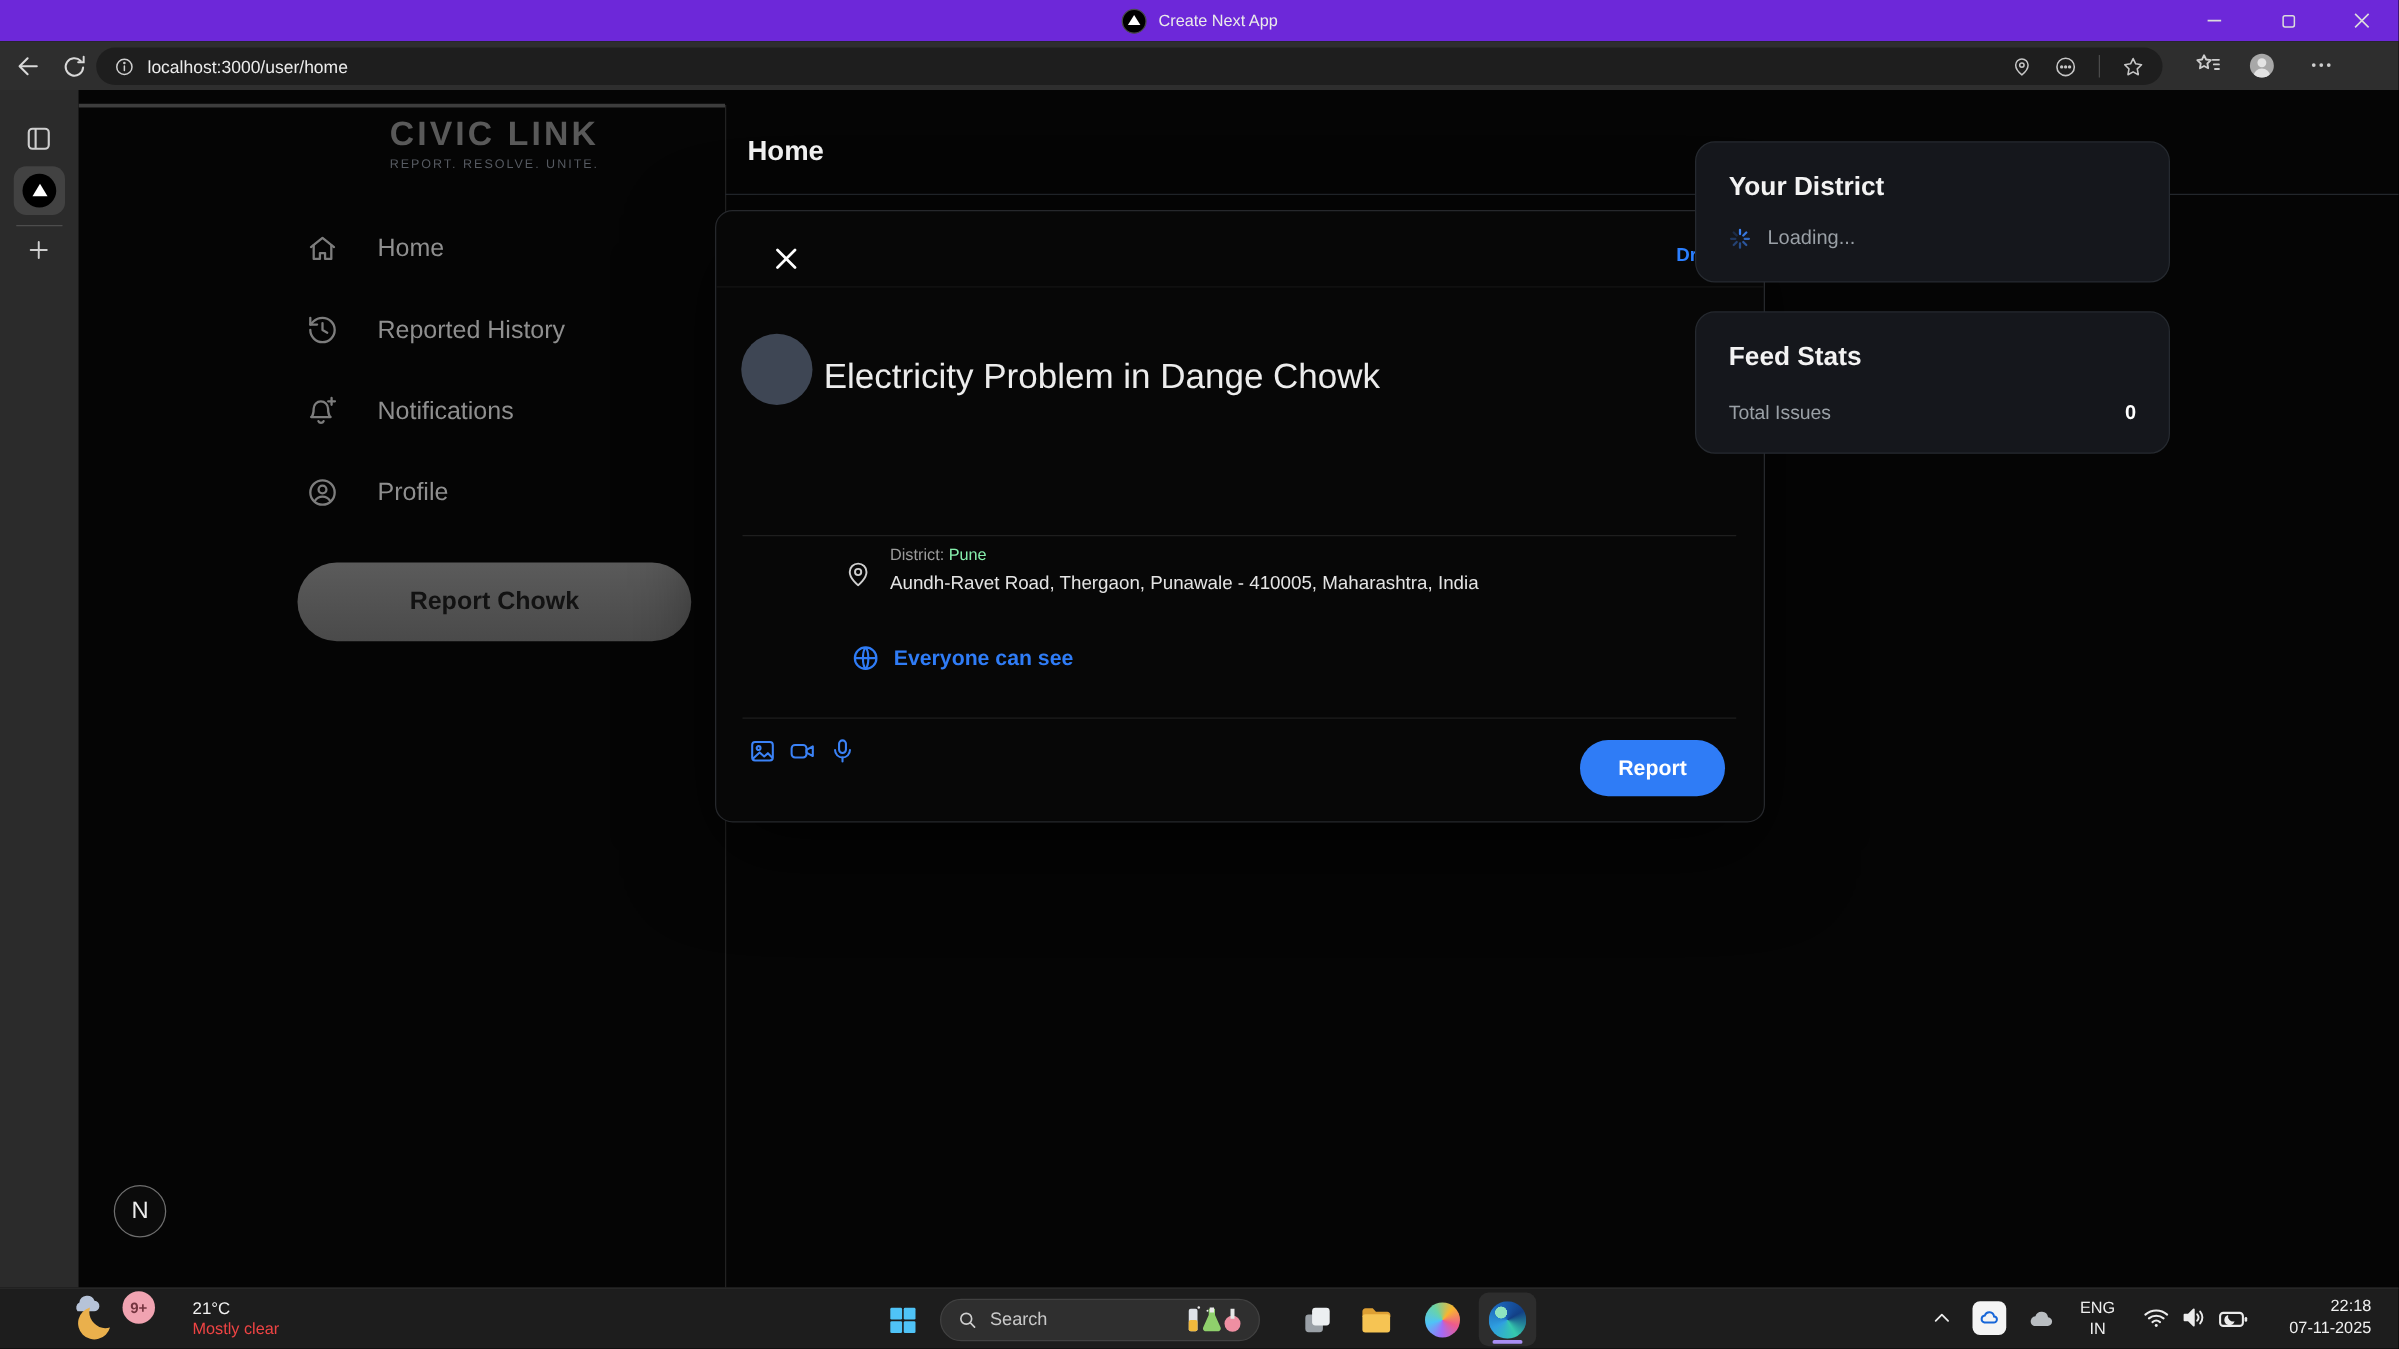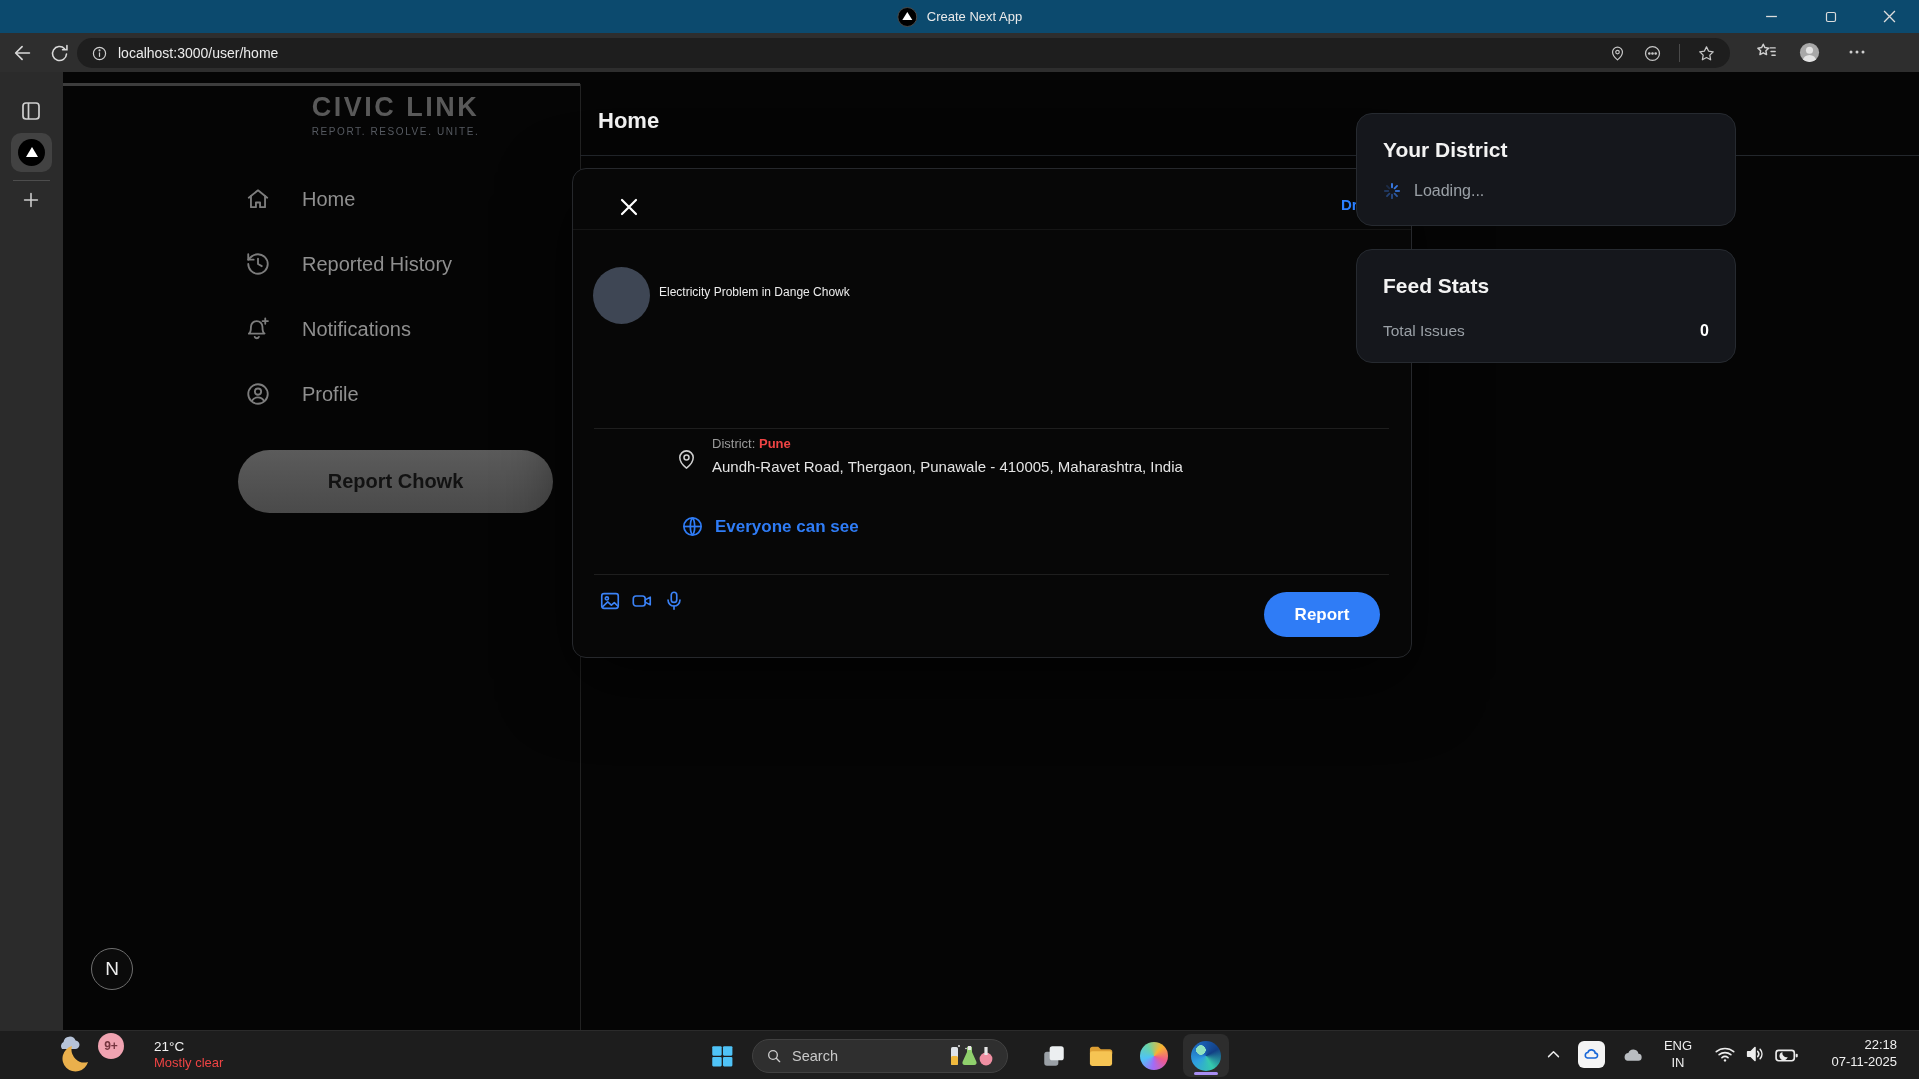"Create Next App" .titlebar { background: #0c4a6e -> #6d28d9 }
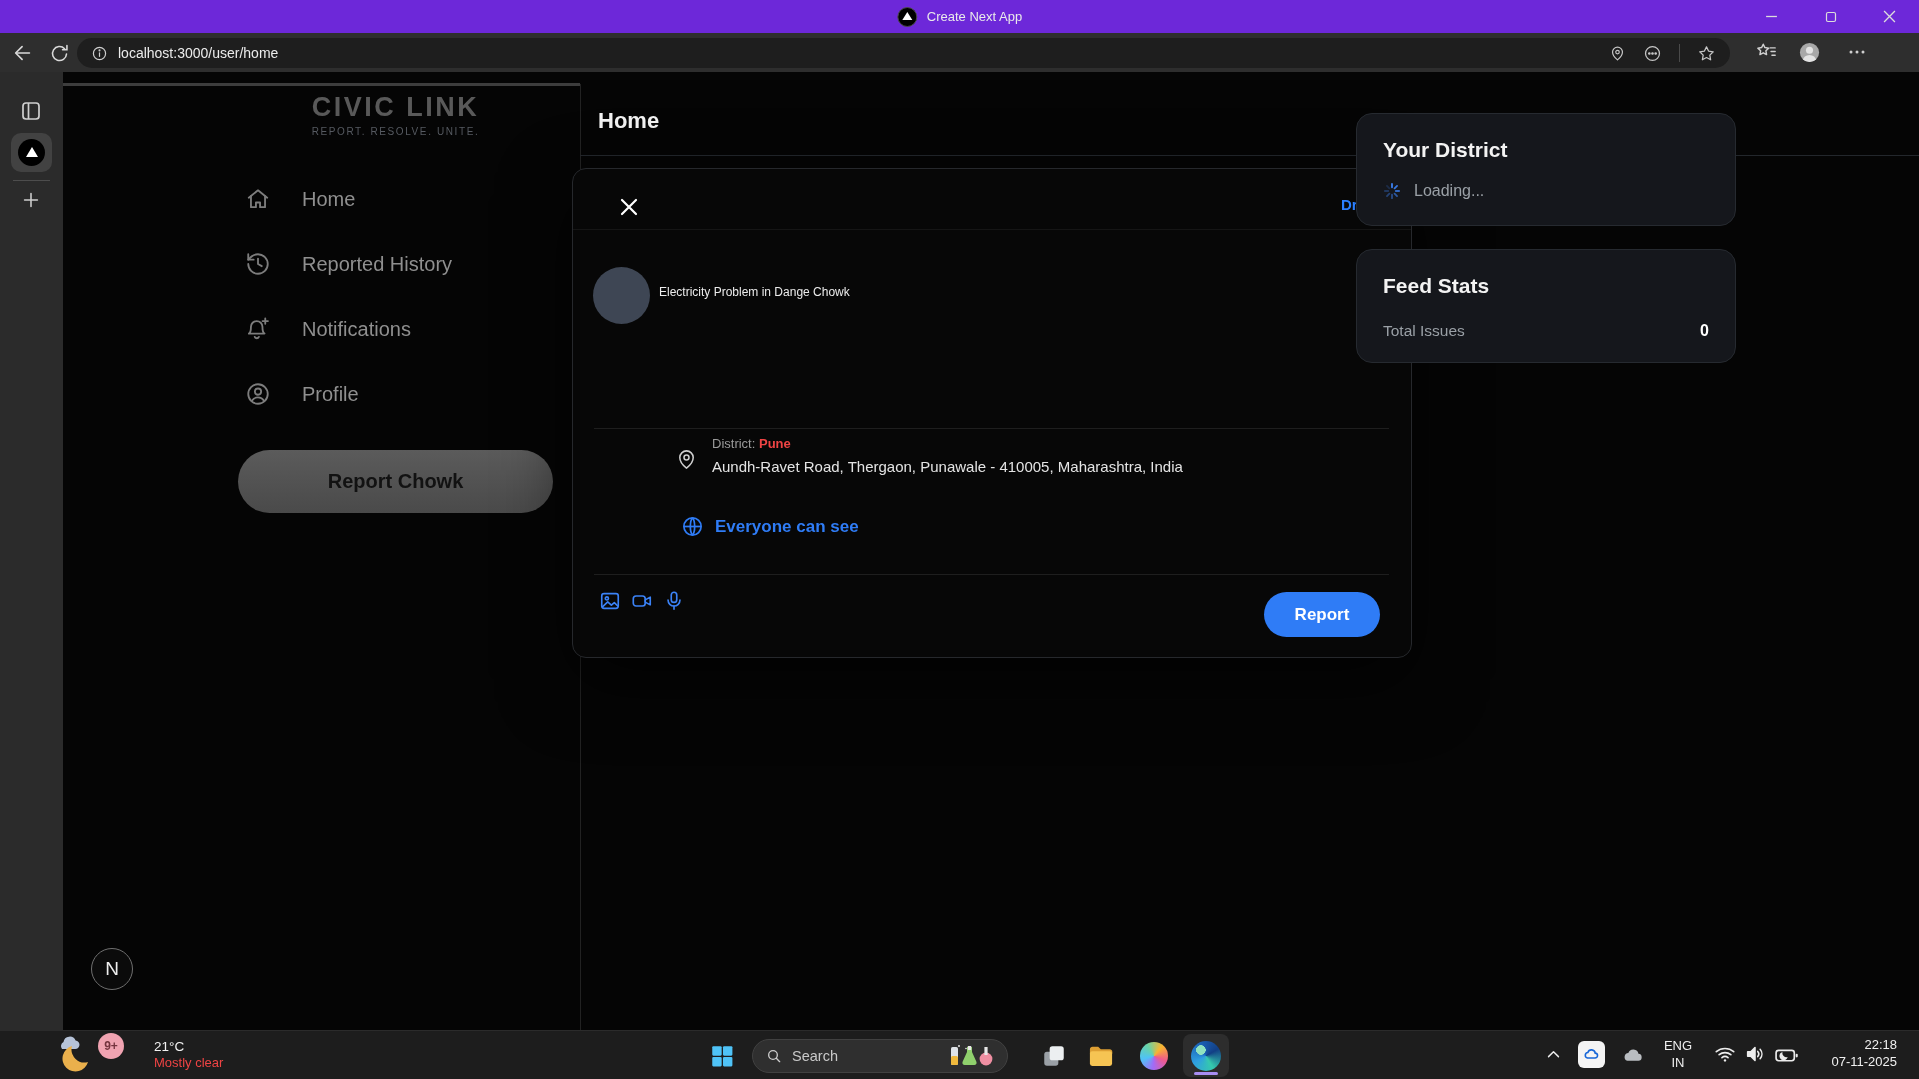"Electricity Problem in Dange Chowk" .modal-title { font-size: 12px -> 28px }
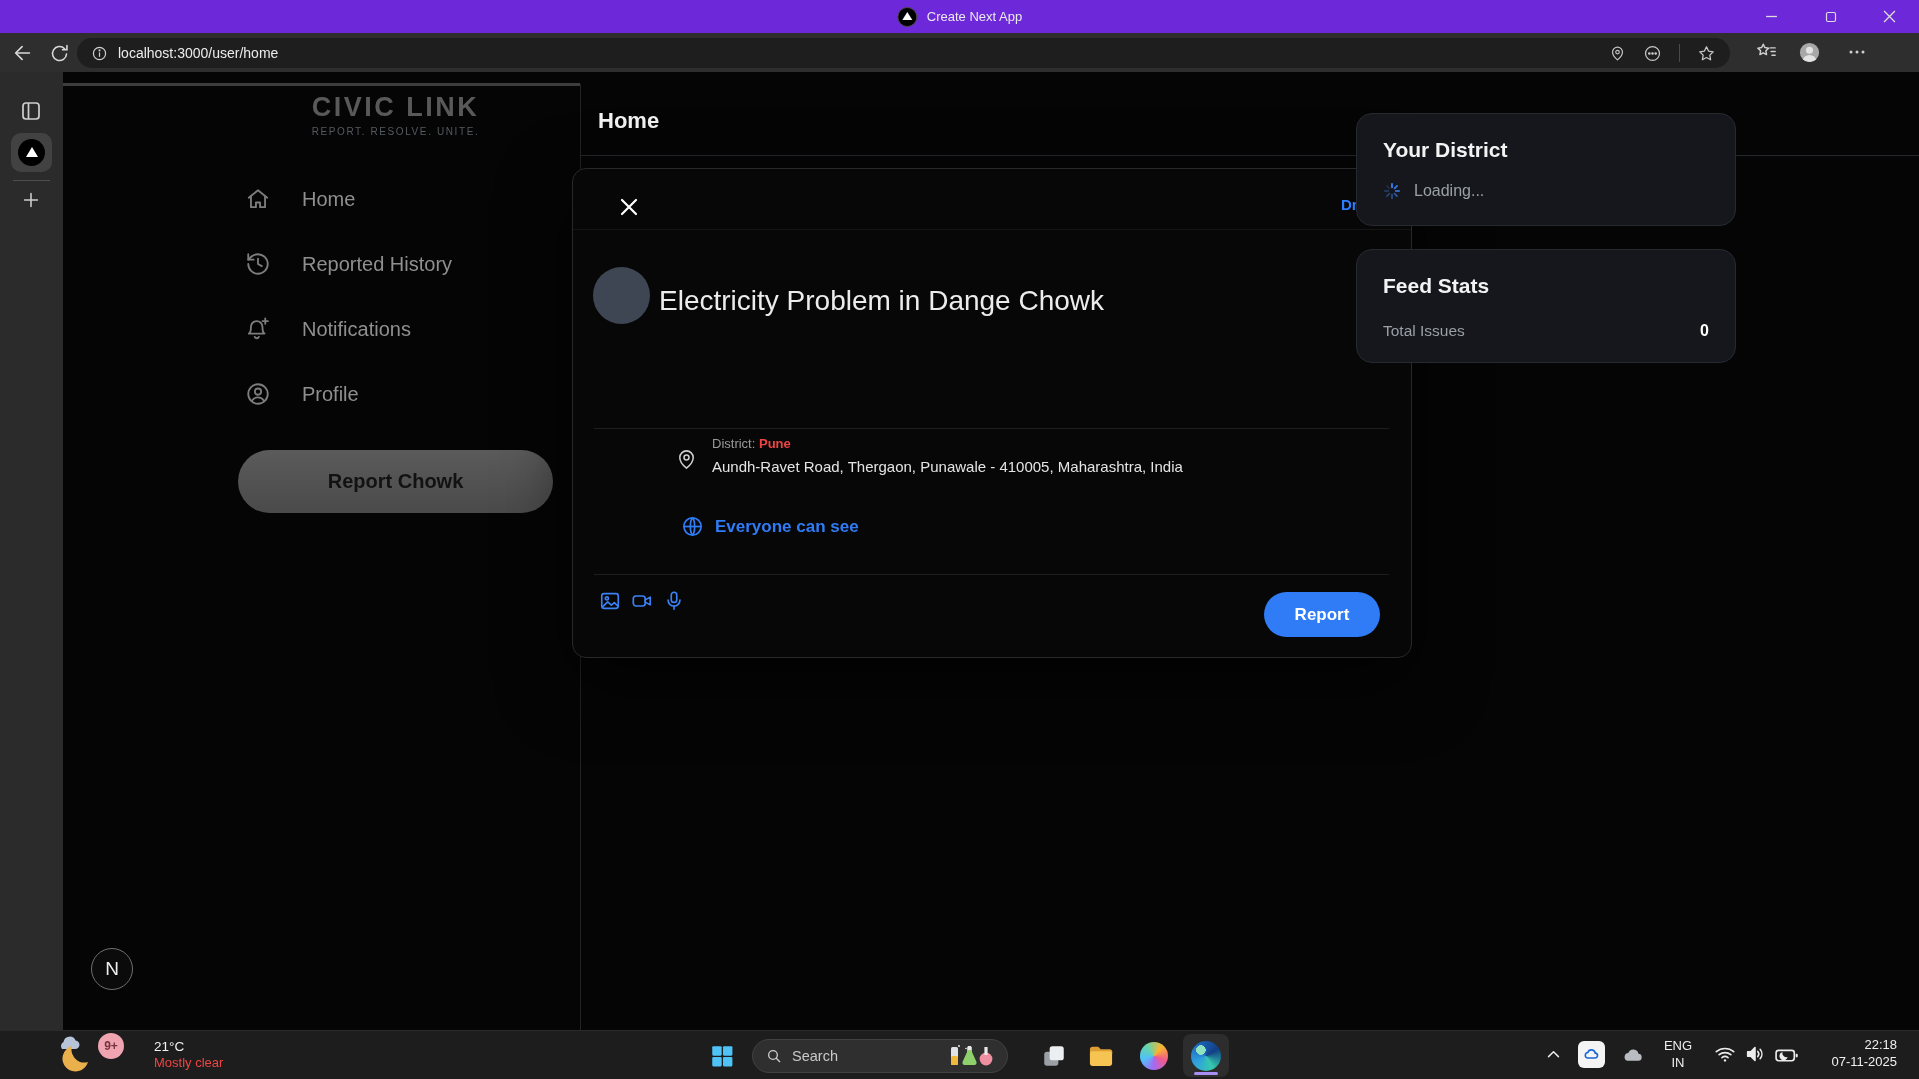"Pune" .loc-l1 b { color: #ef4444 -> #86efac; font-weight: bold -> normal }
